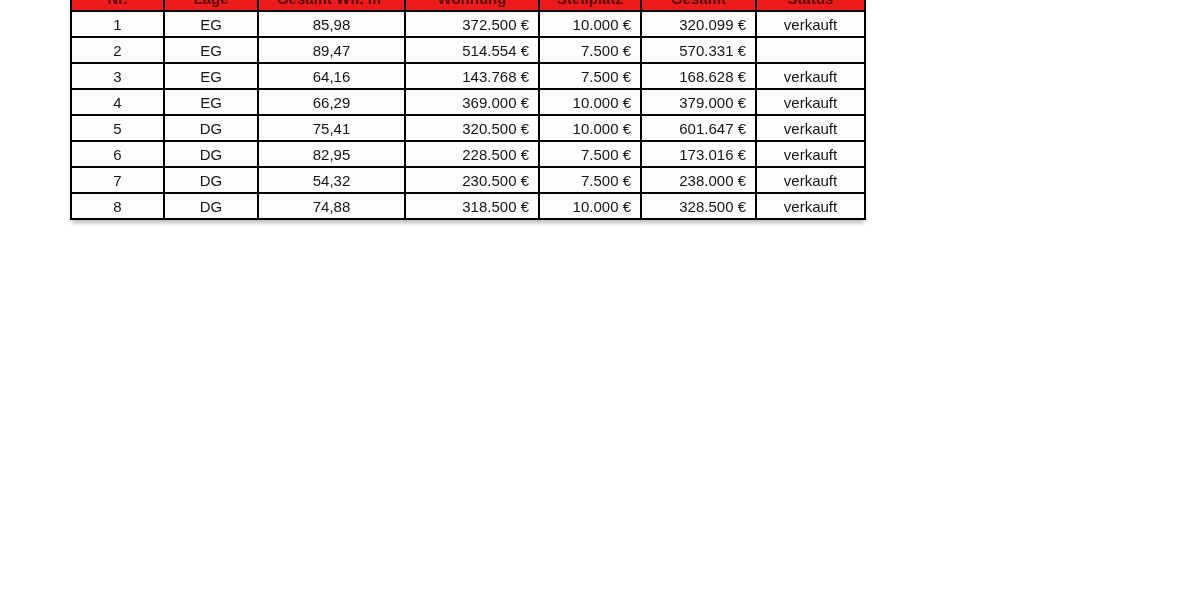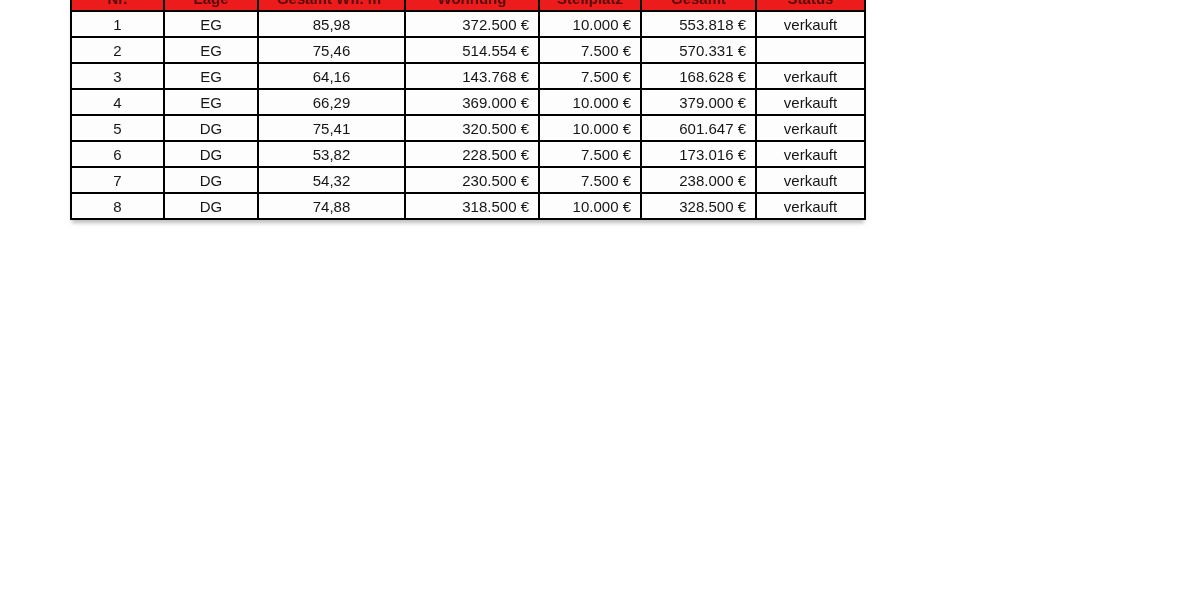"553.818 €" td { text: 553.818 -> 320.099 }
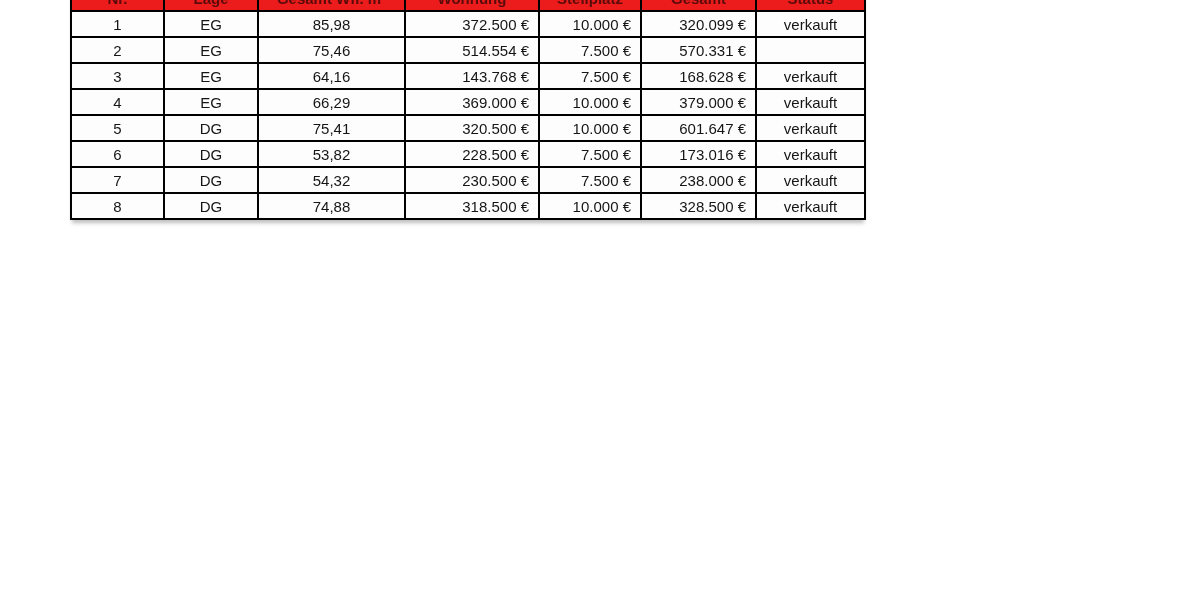"75,46" td { text: 75,46 -> 89,47 }
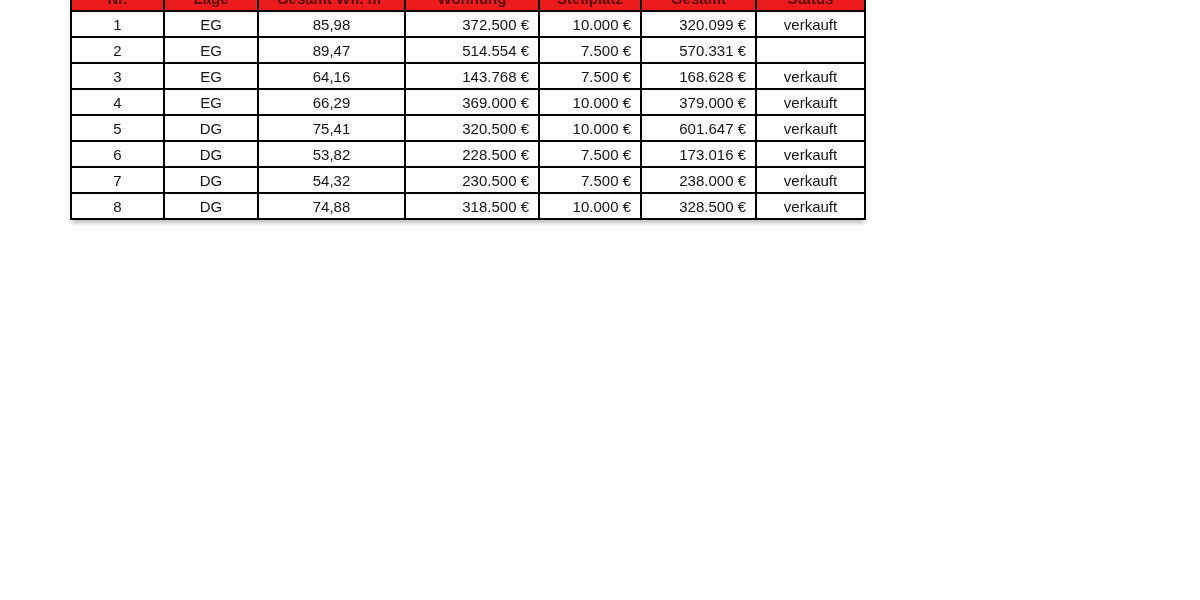"53,82" td { text: 53,82 -> 82,95 }
